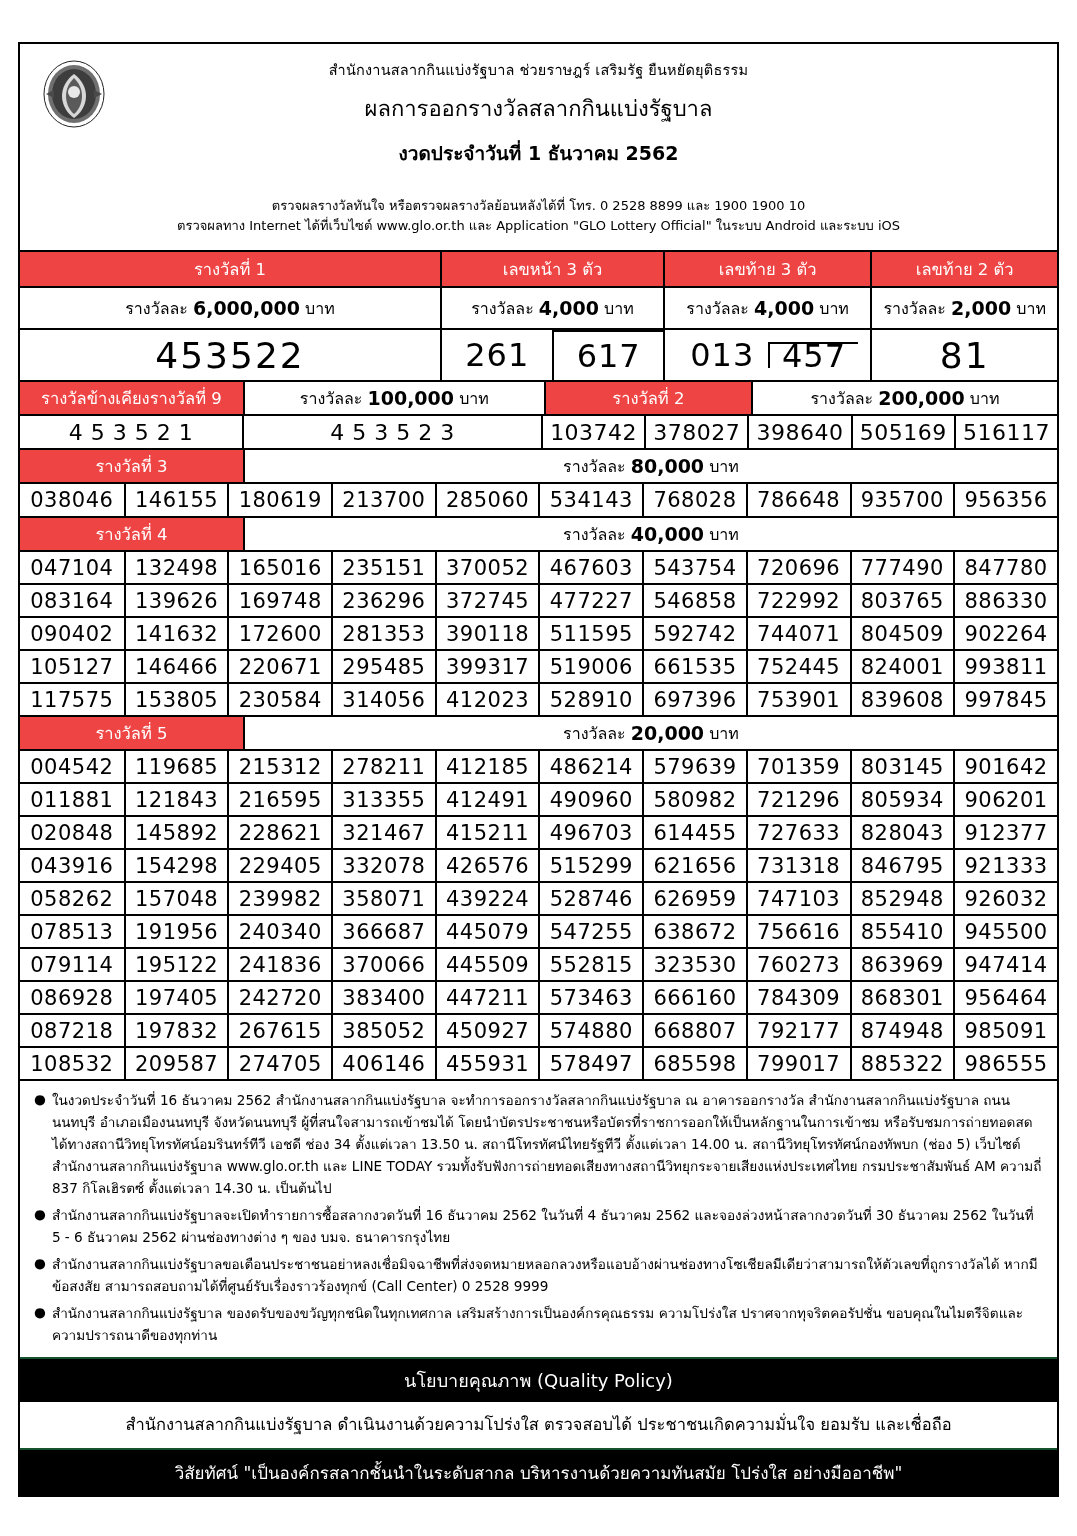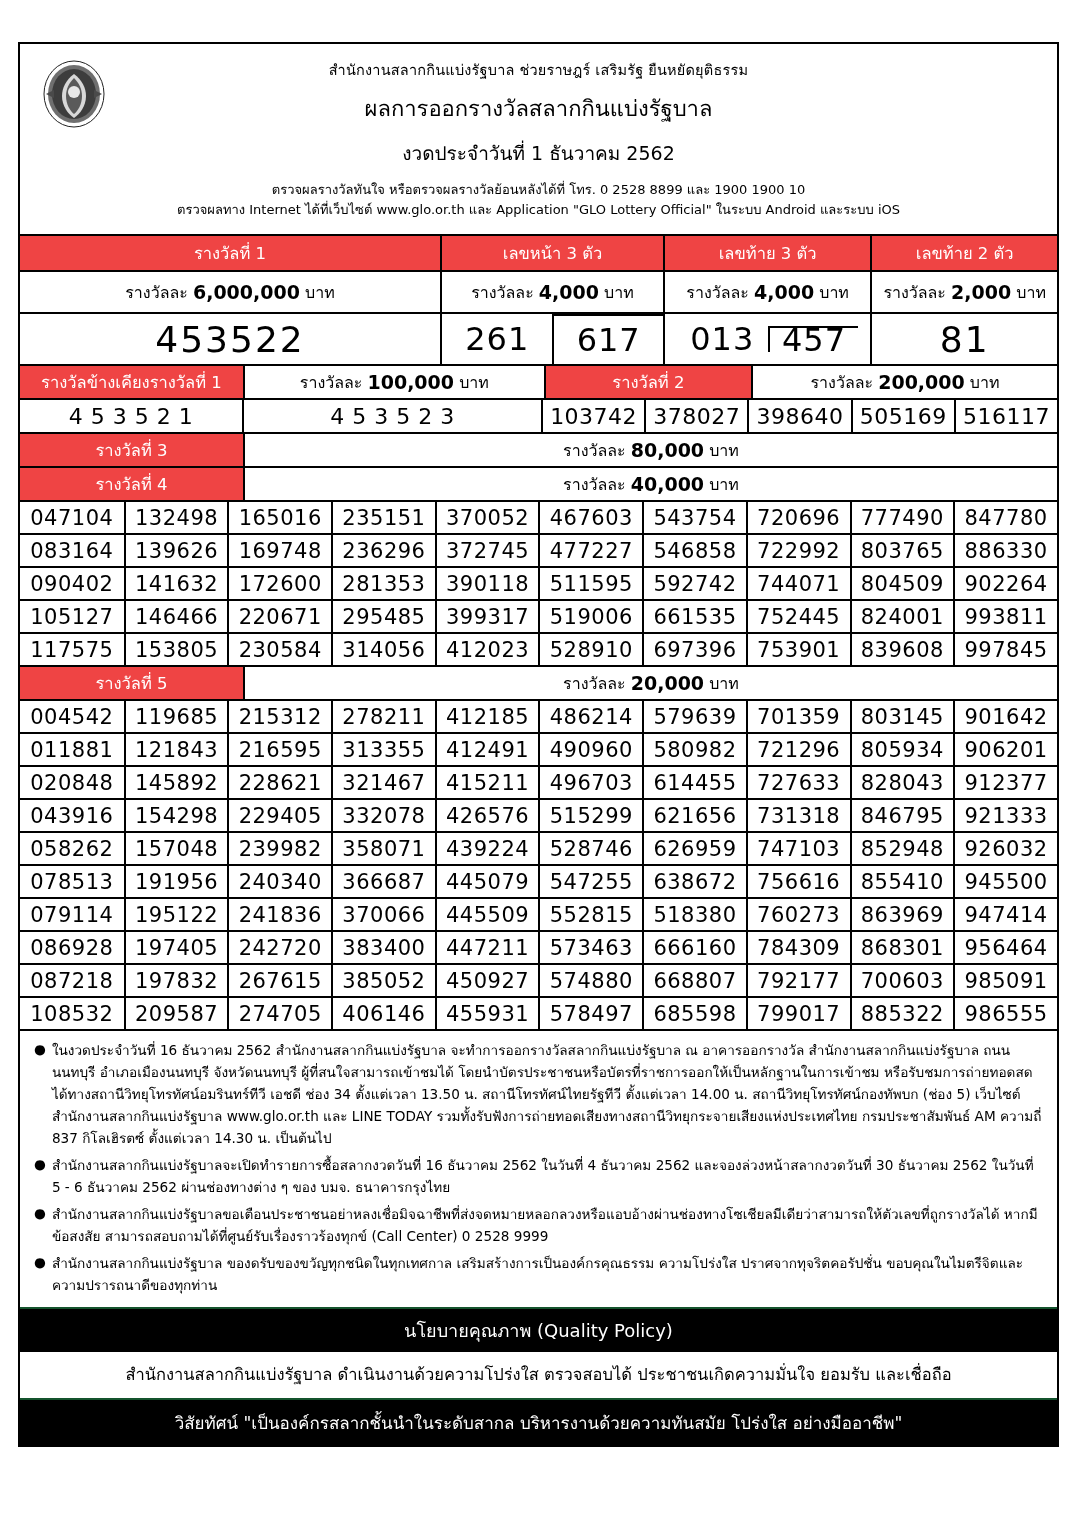"งวดประจำวันที่ 1 ธันวาคม 2562" .draw-date { font-weight: none -> bold; margin-bottom: 12px -> 28px }
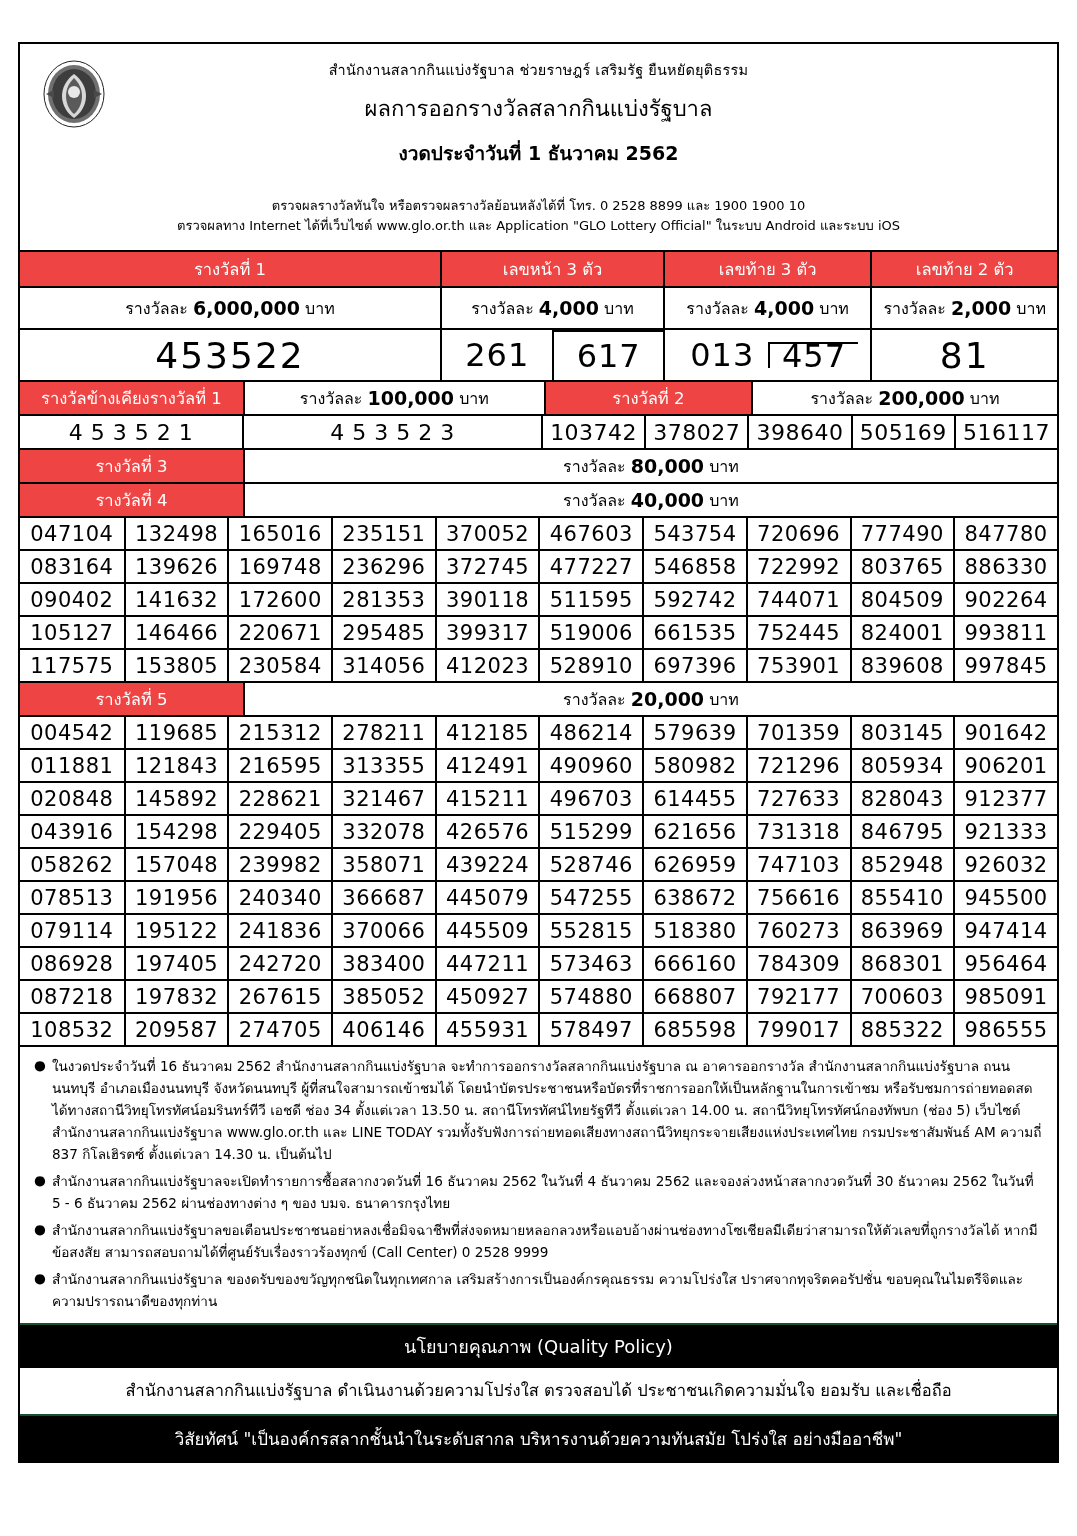"รางวัลข้างเคียงรางวัลที่ 1" div.cell { text: 1 -> 9 }
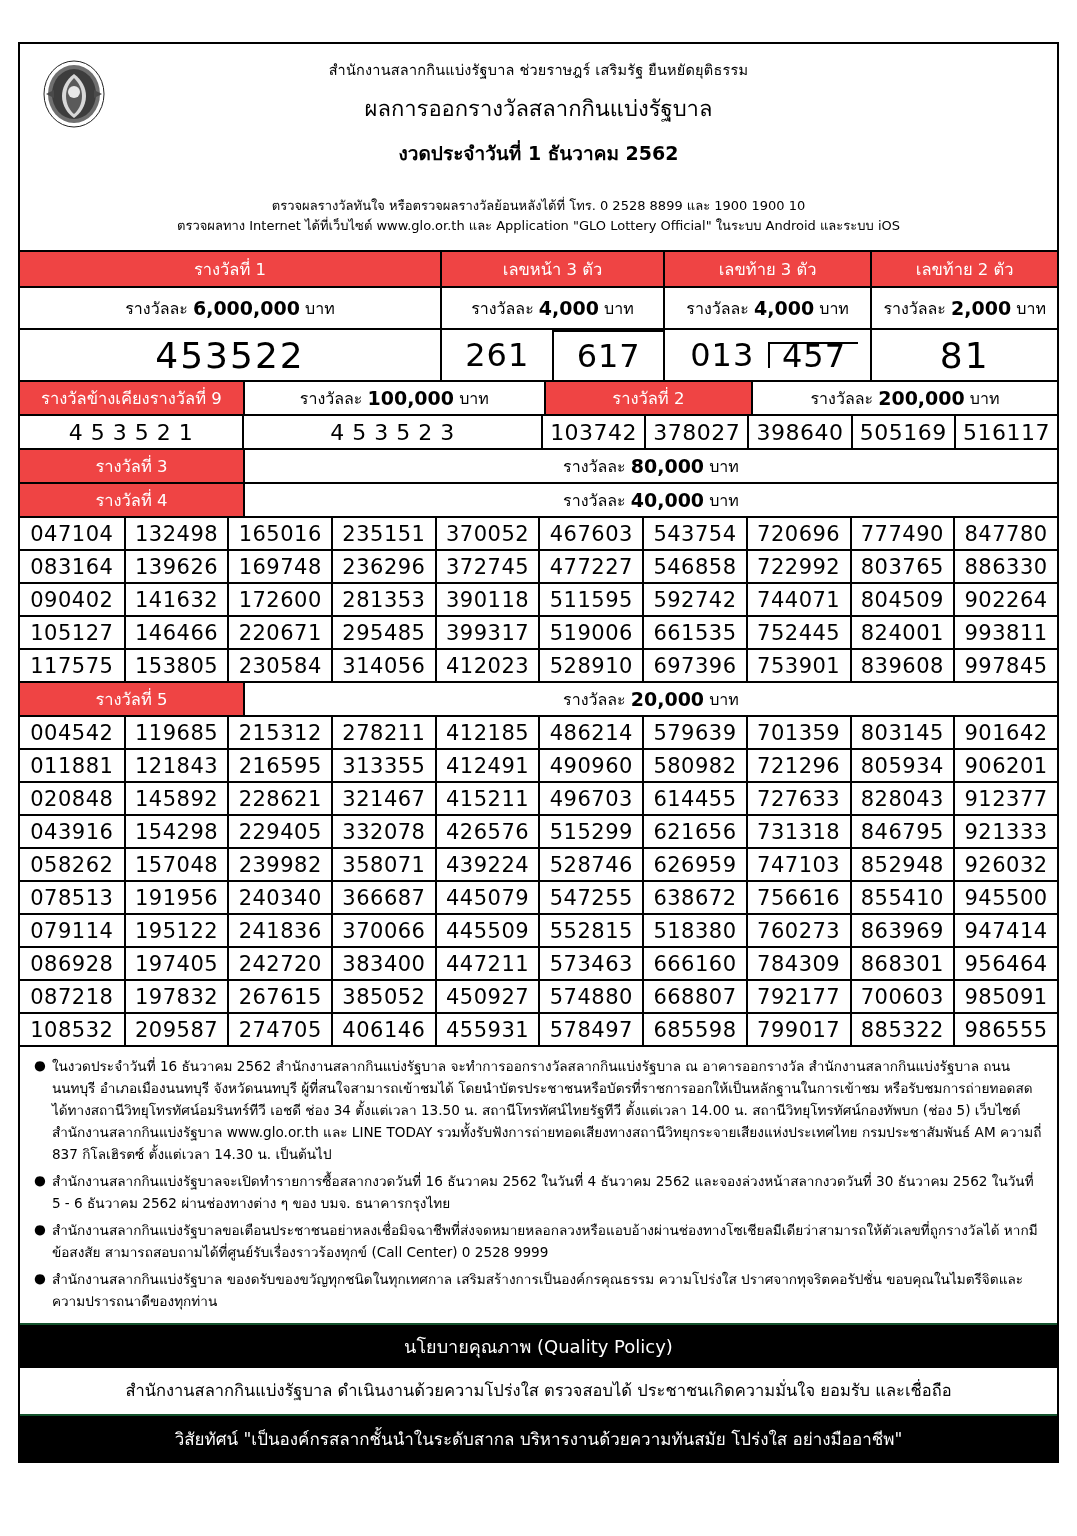"038046" div.row { html: none -> <div> <div>038046</div> <div>146155</div> <div>180619</div> <div>213700</div> <div>285060</div> <div>534143</div> <div>768028</div> <div>786648</div> <div>935700</div> <div>956356</div> </div> }
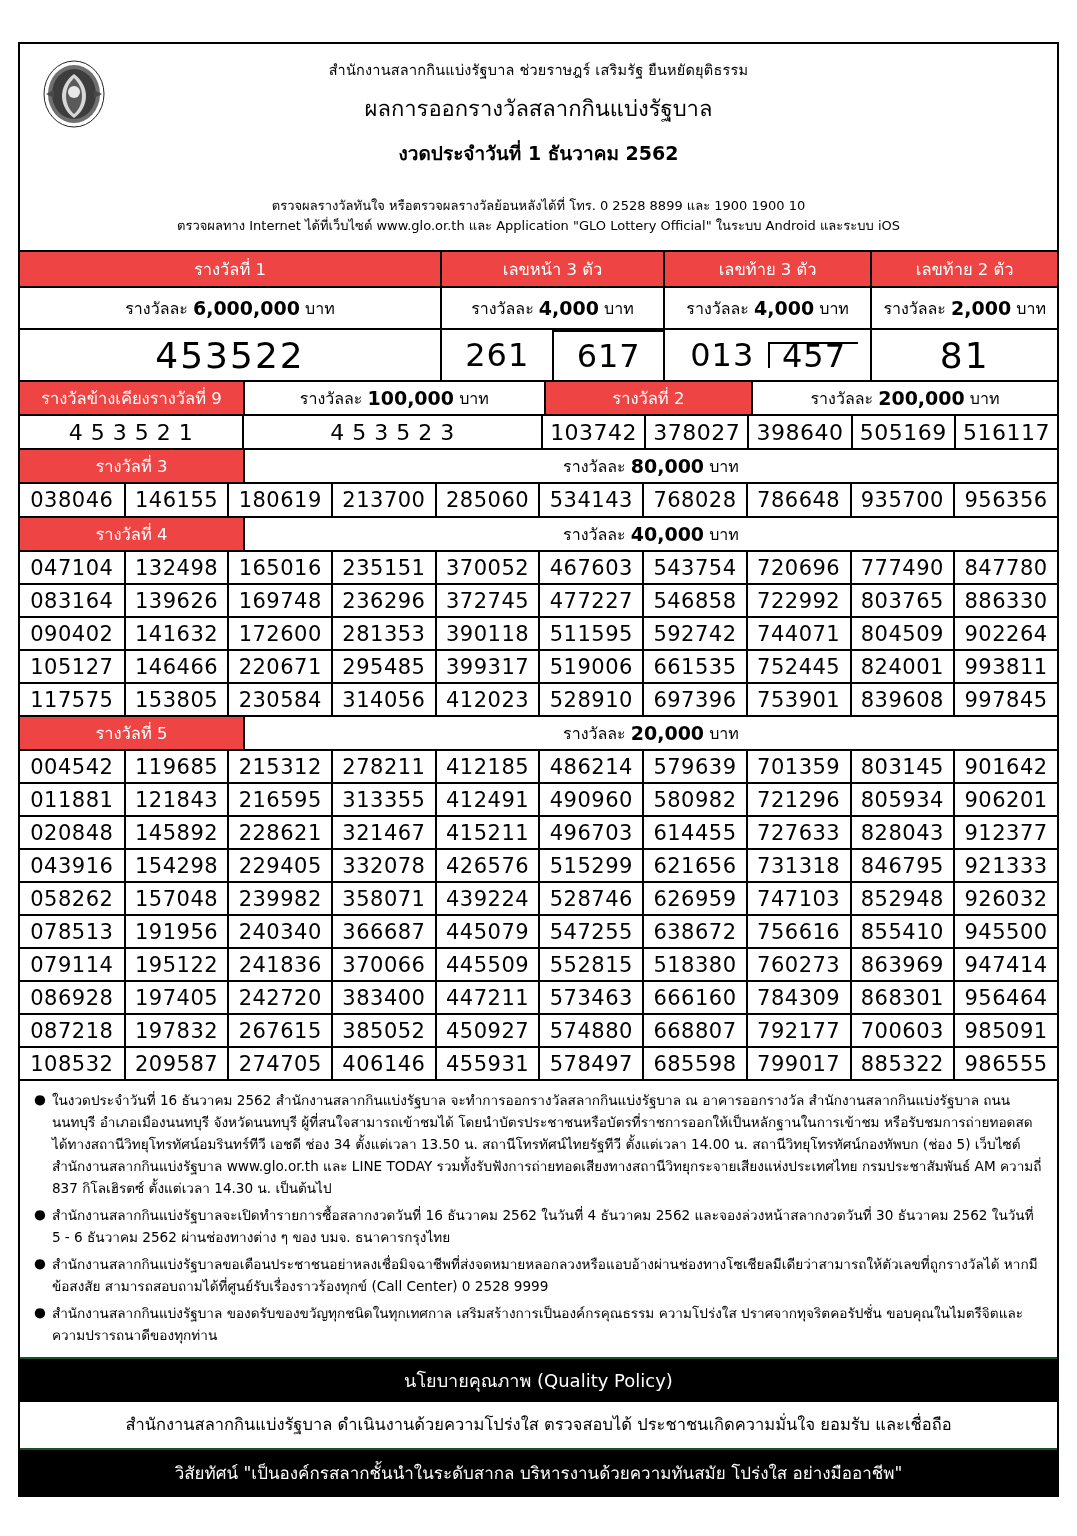"518380" div.cell { text: 518380 -> 323530 }
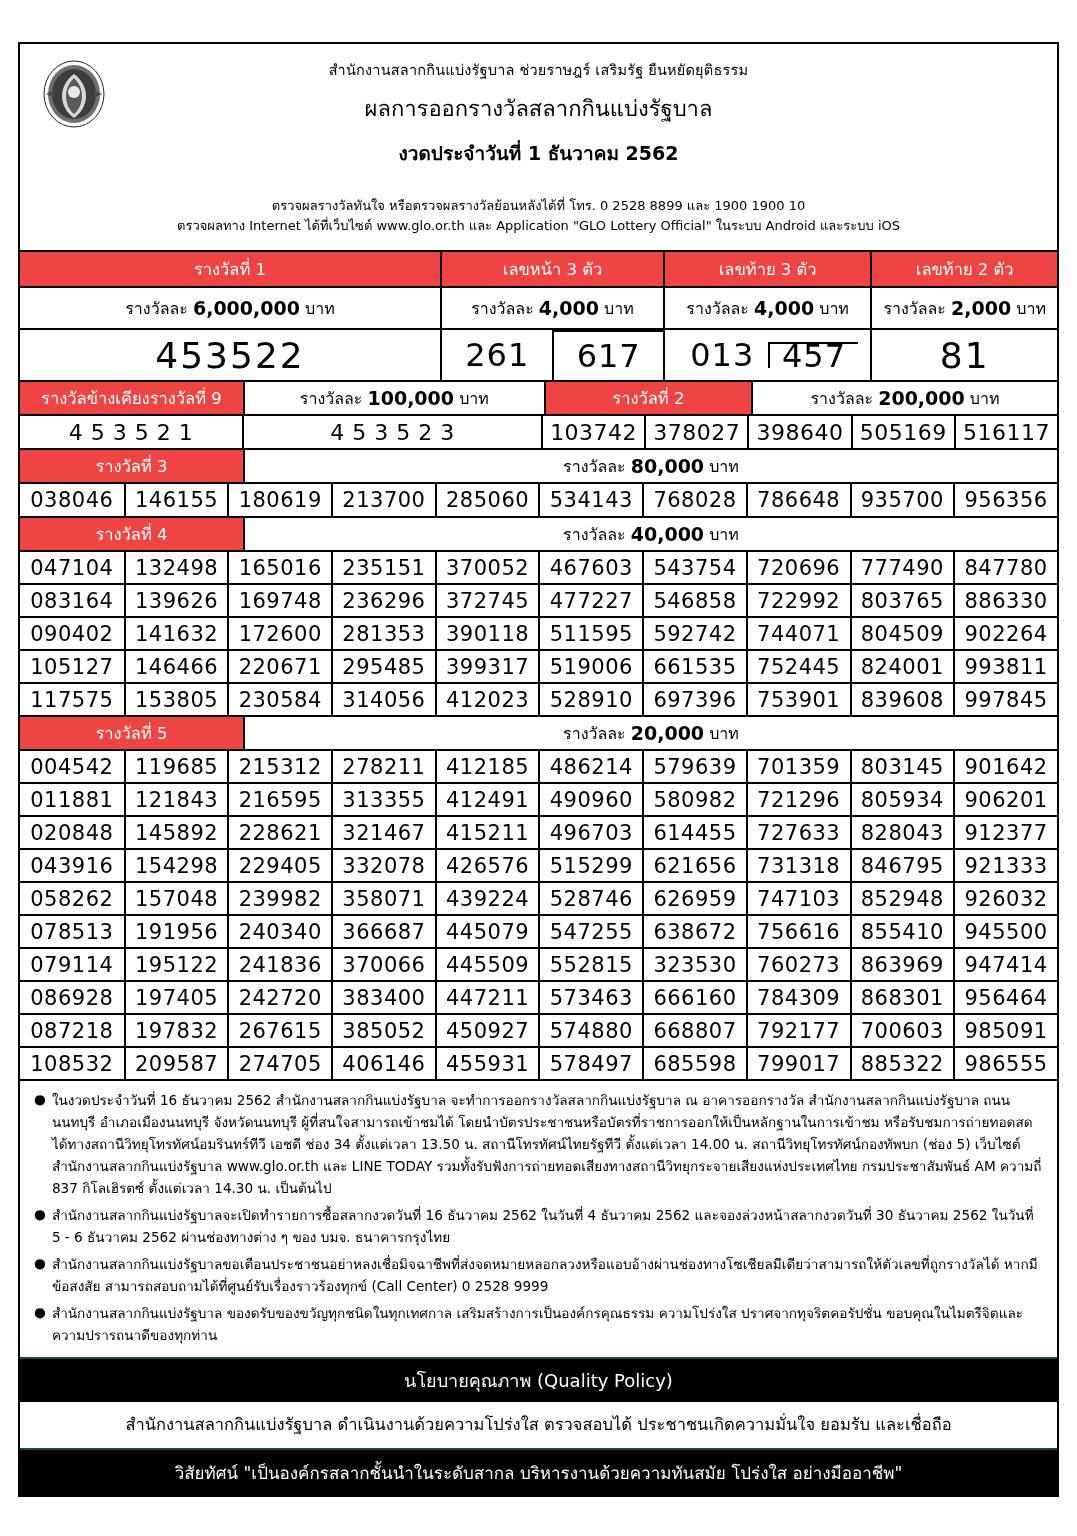"700603" div.cell { text: 700603 -> 874948 }
